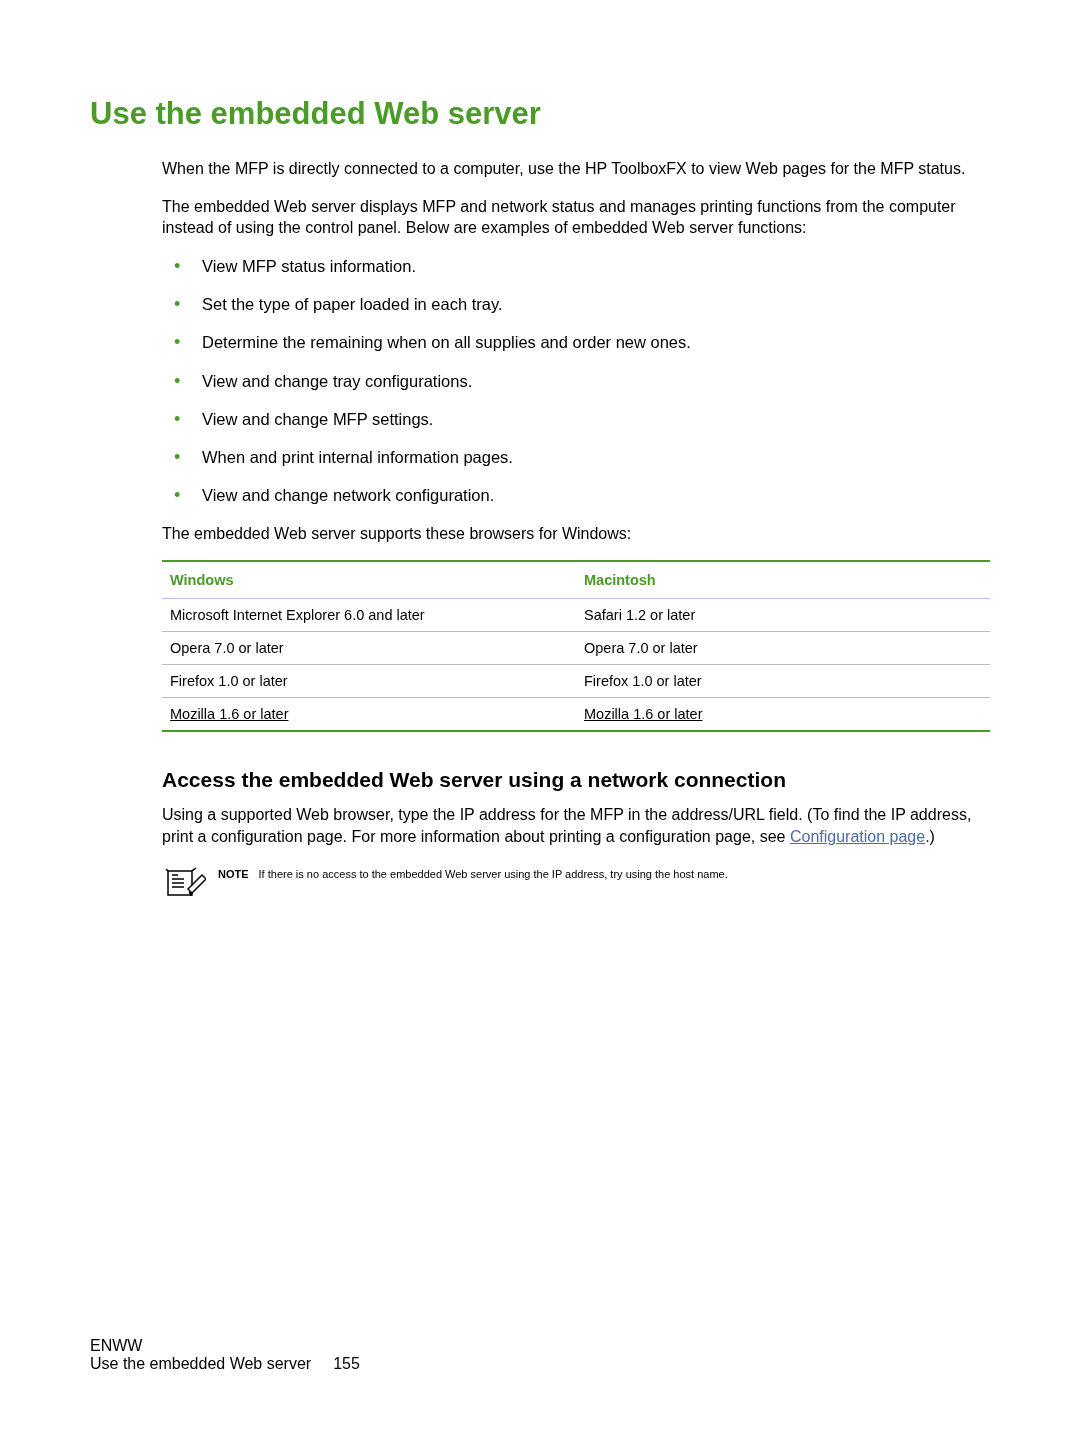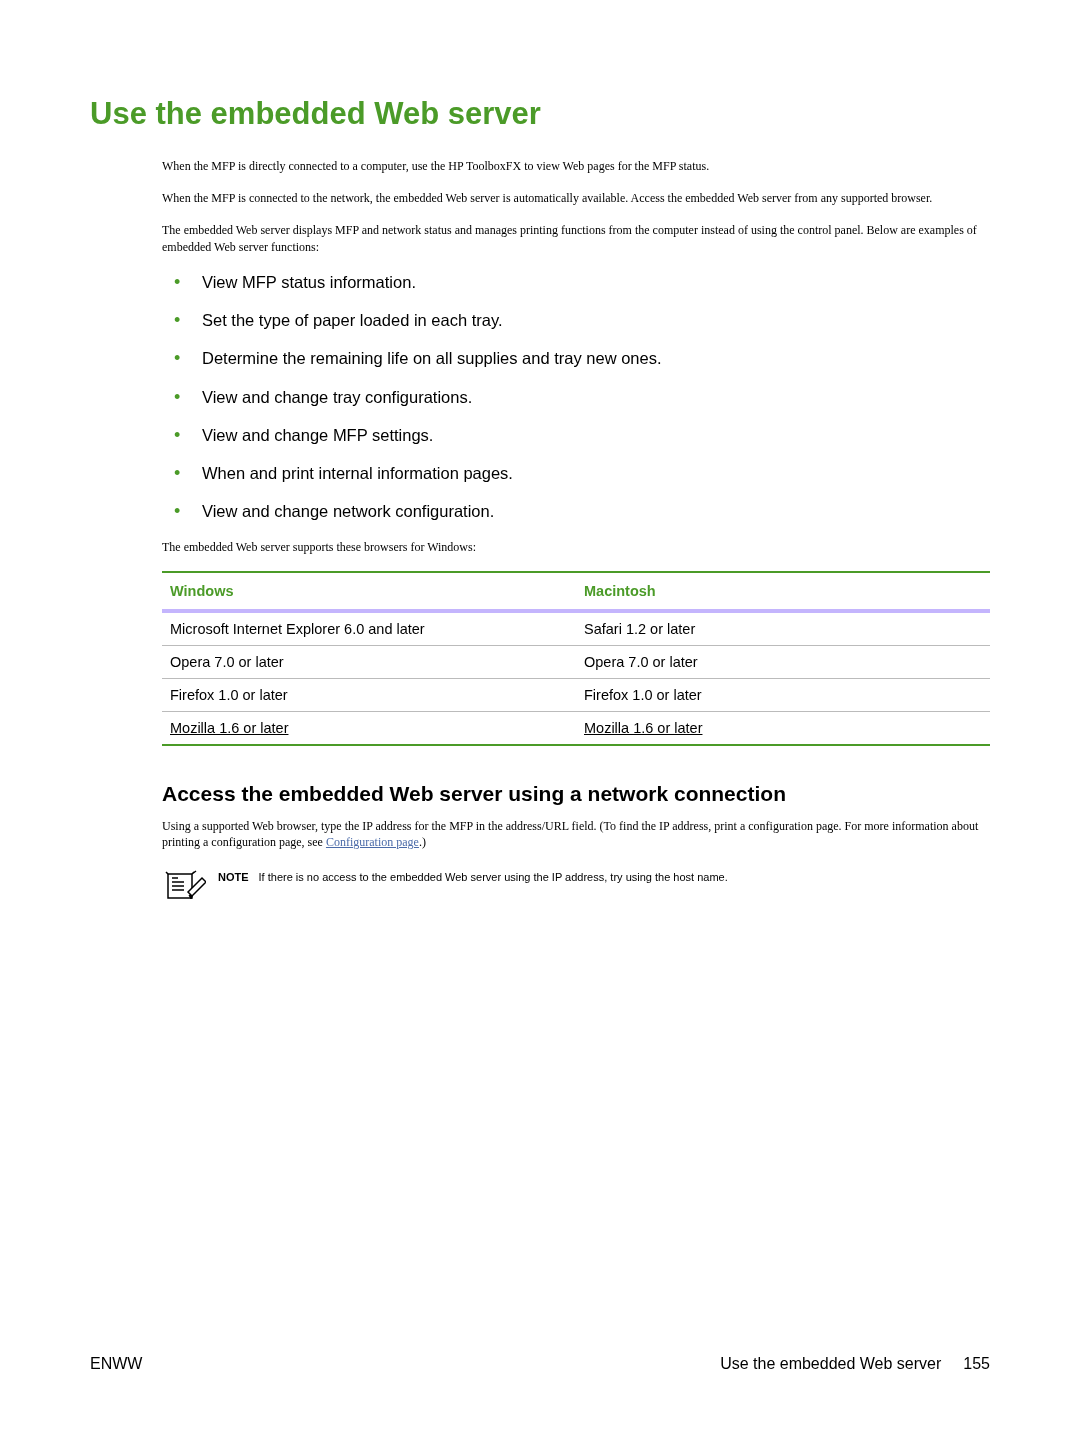"When the MFP is directly" p { font-family: Liberation Serif, serif -> none; font-size: 12px -> 16px }
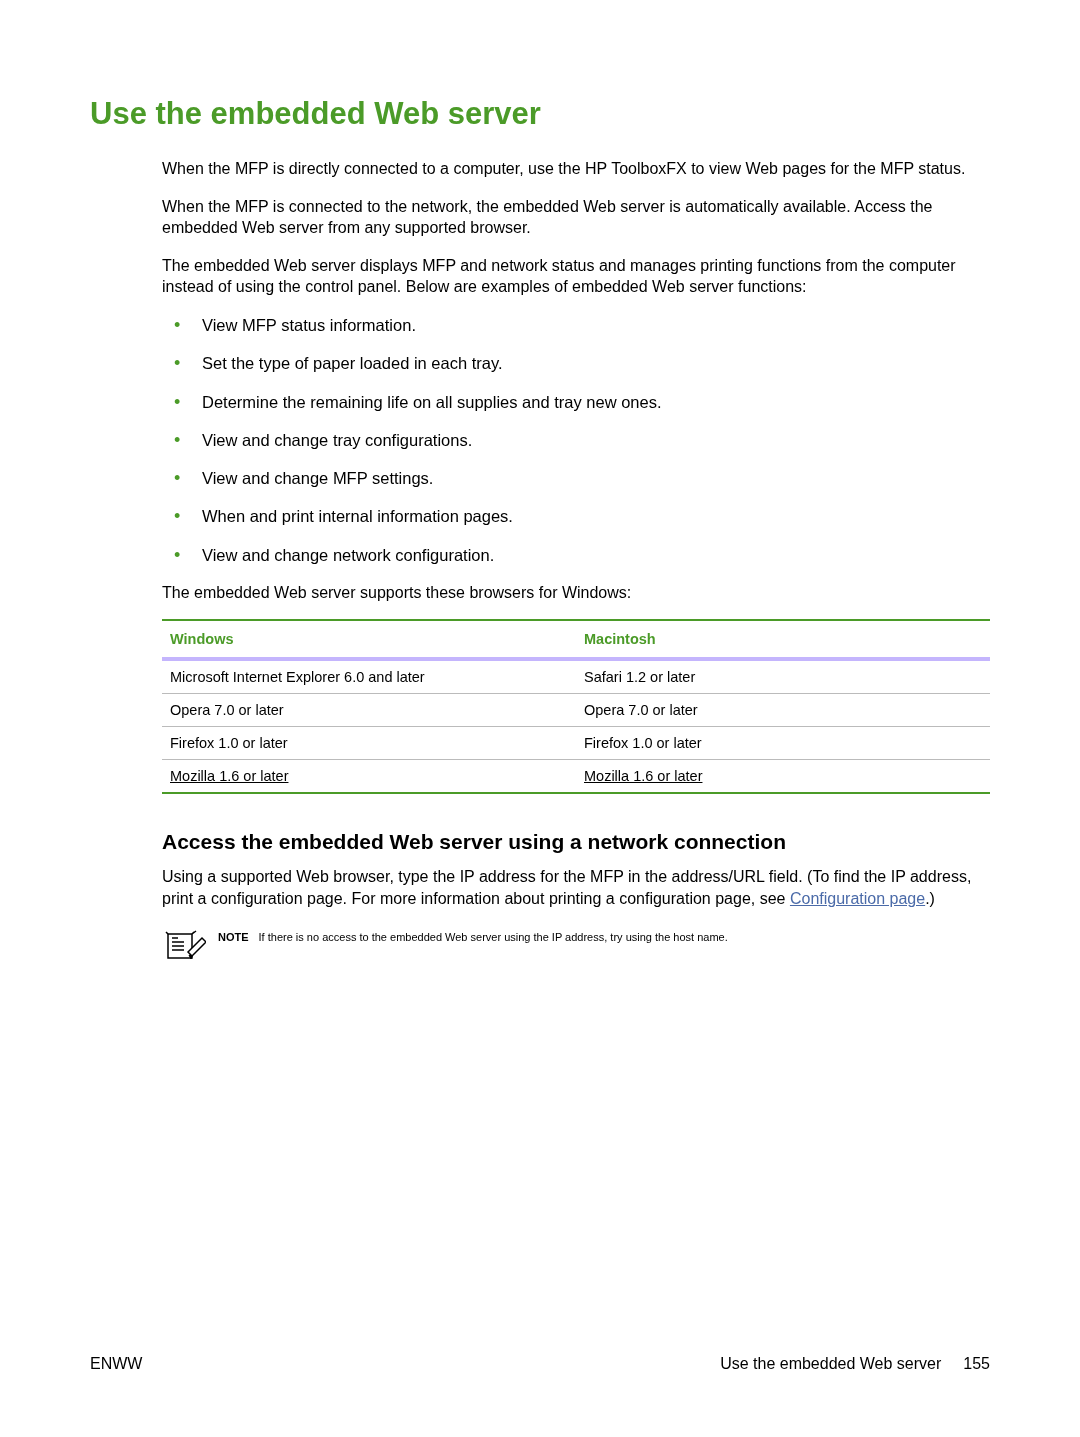"When the MFP is connected" p { html: <p>When the MFP is connected to the network, the embedded Web server is automatically available. Access the embedded Web server from any supported browser.</p> -> none }
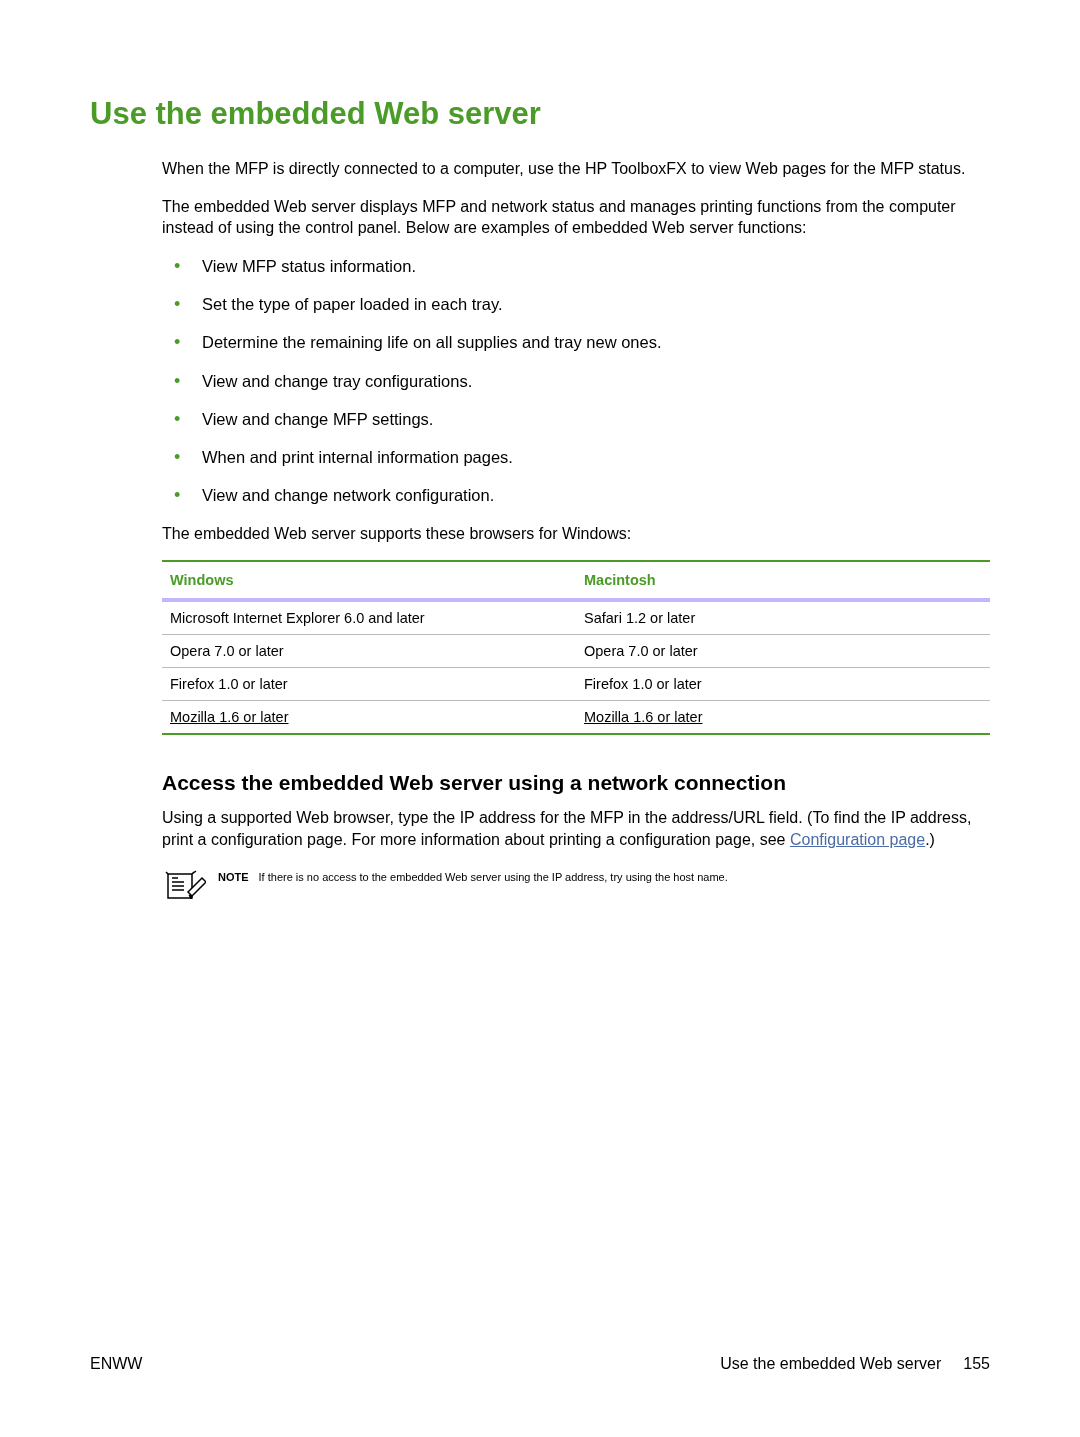"Determine the remaining life on" li { text: life on all supplies and tray -> when on all supplies and order }
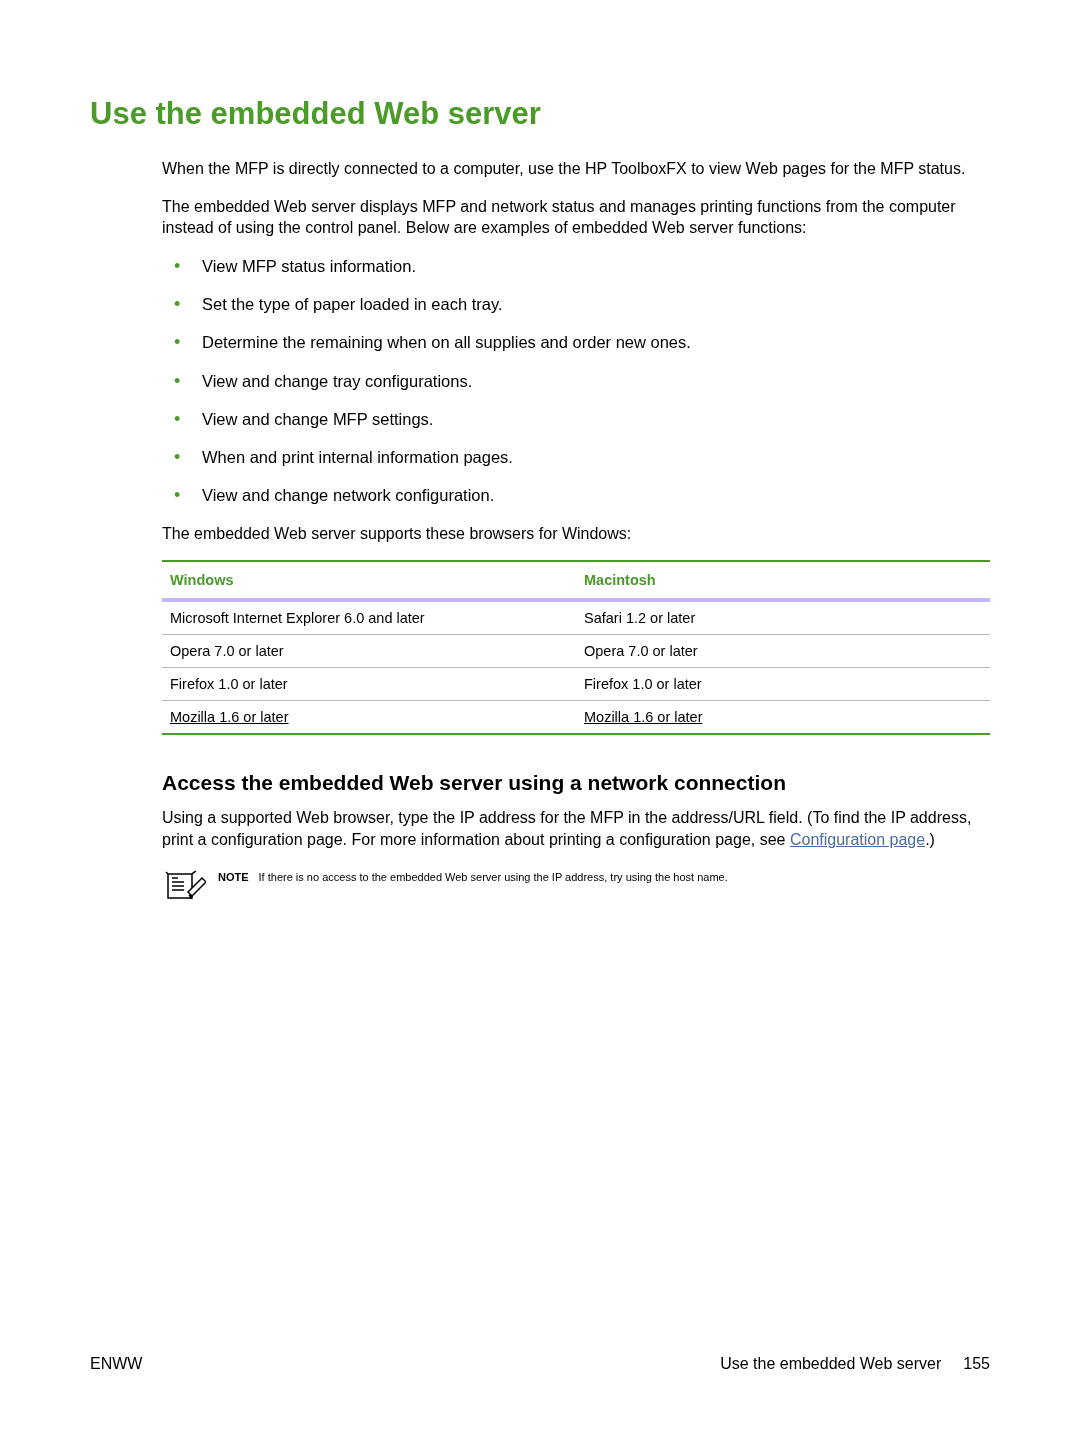"Windows" table.browser-table thead tr { border-bottom: 4px solid #c4b5fd -> 1px solid #c4b5fd }
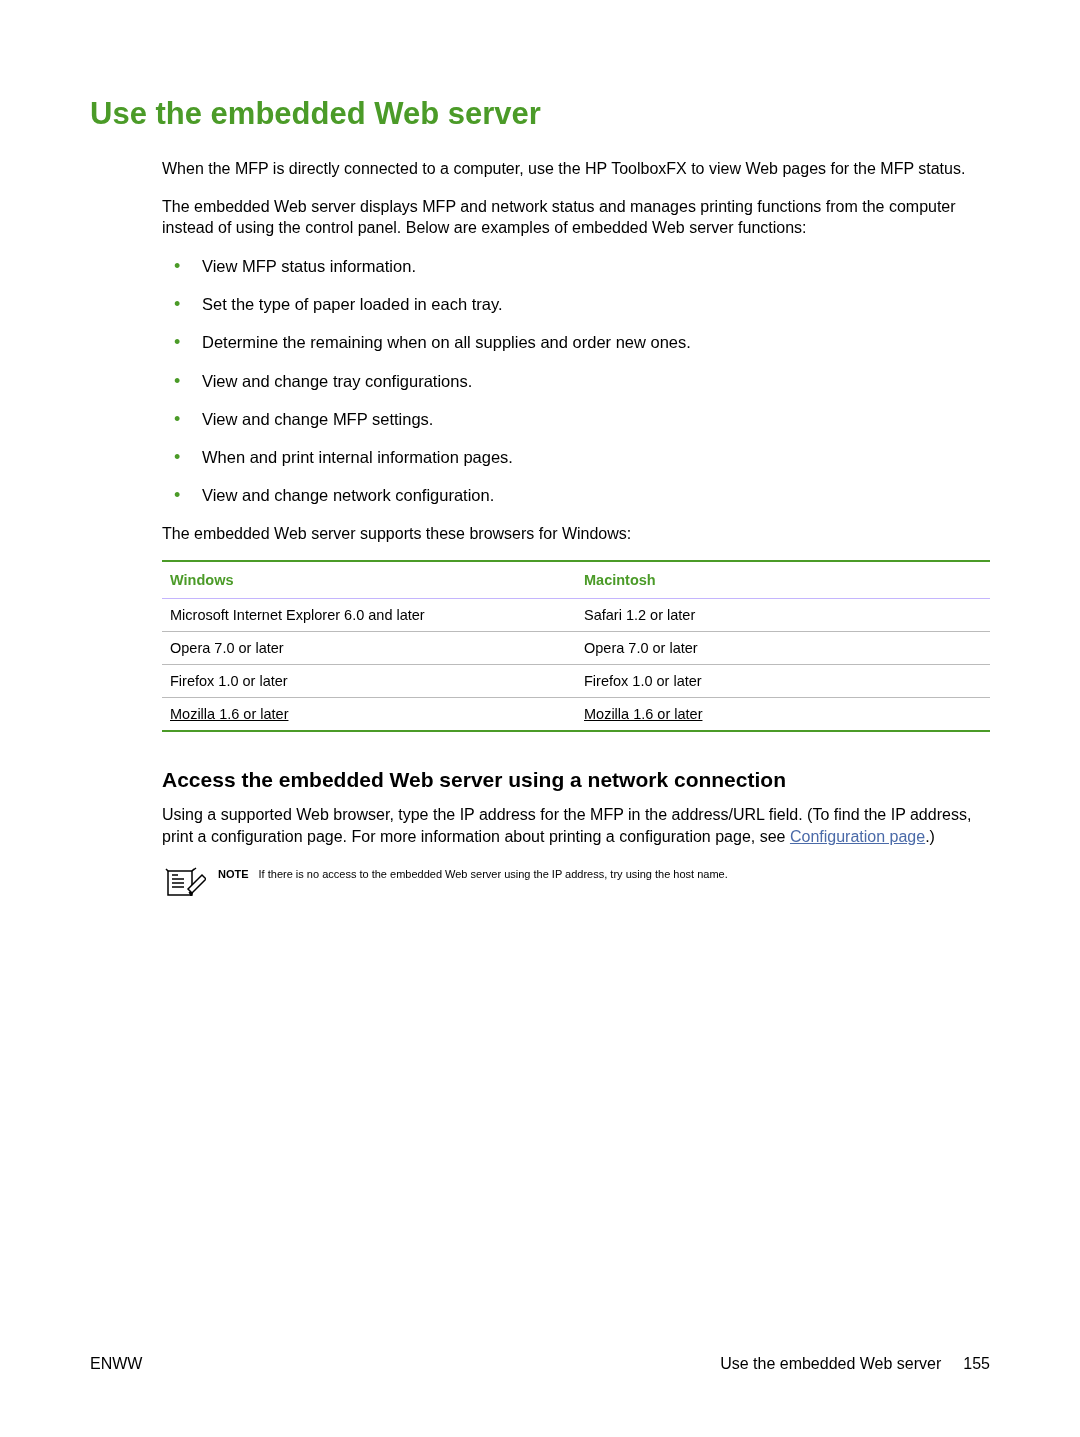"ENWW" .footer { flex-direction: none -> column }
